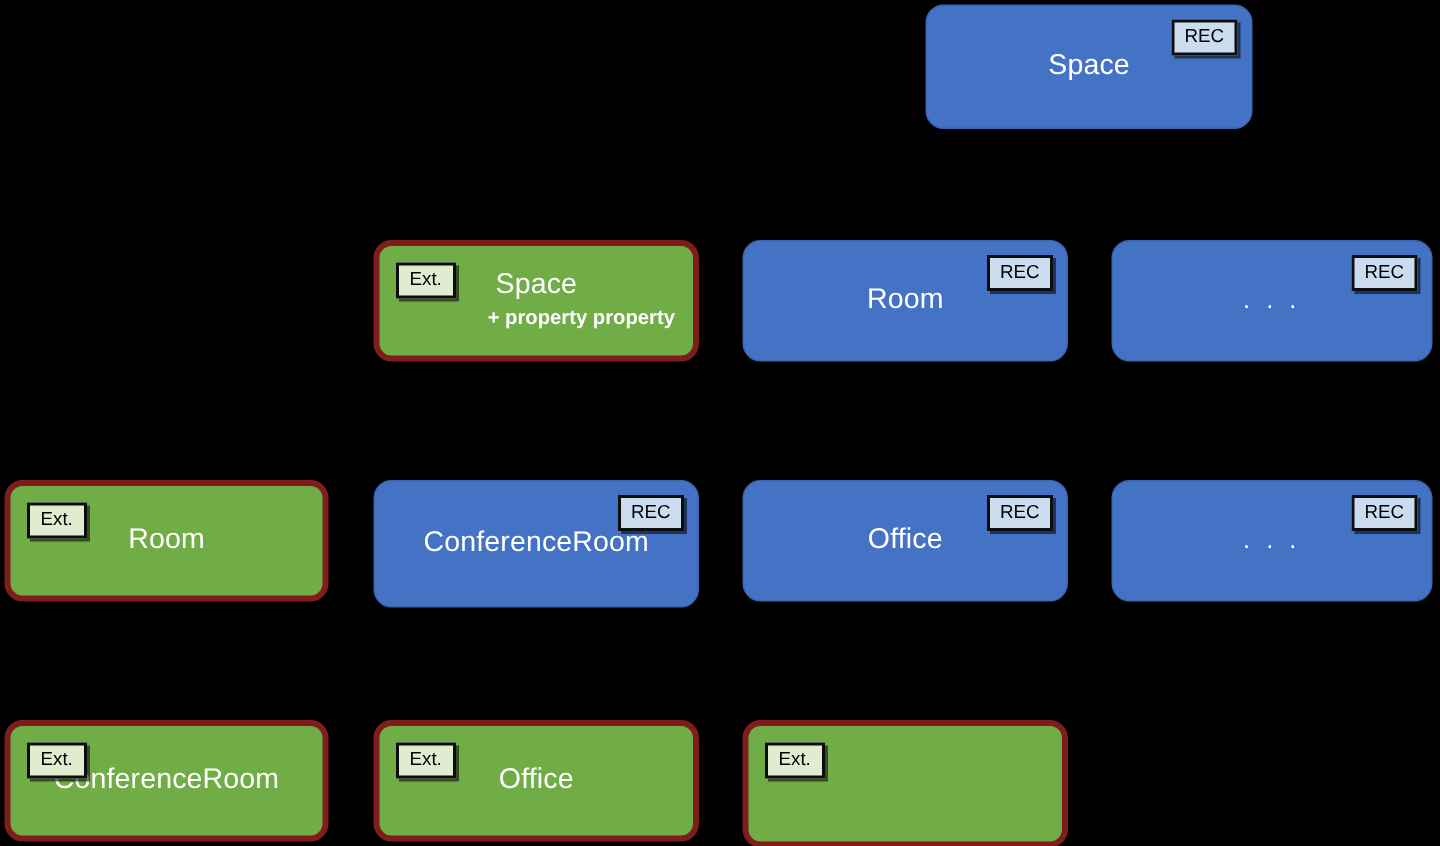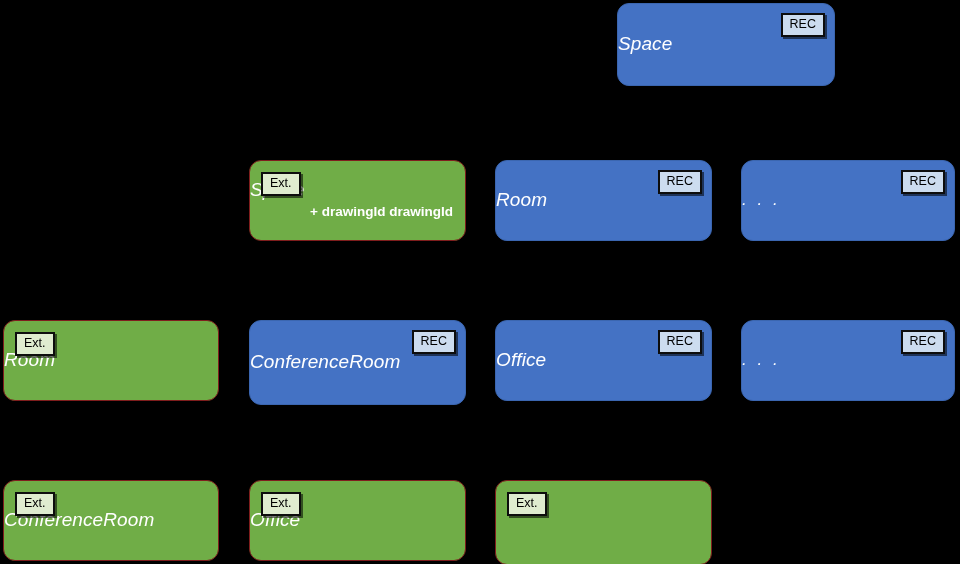"Space" .node-title { font-style: italic -> none; text-align: none -> center }
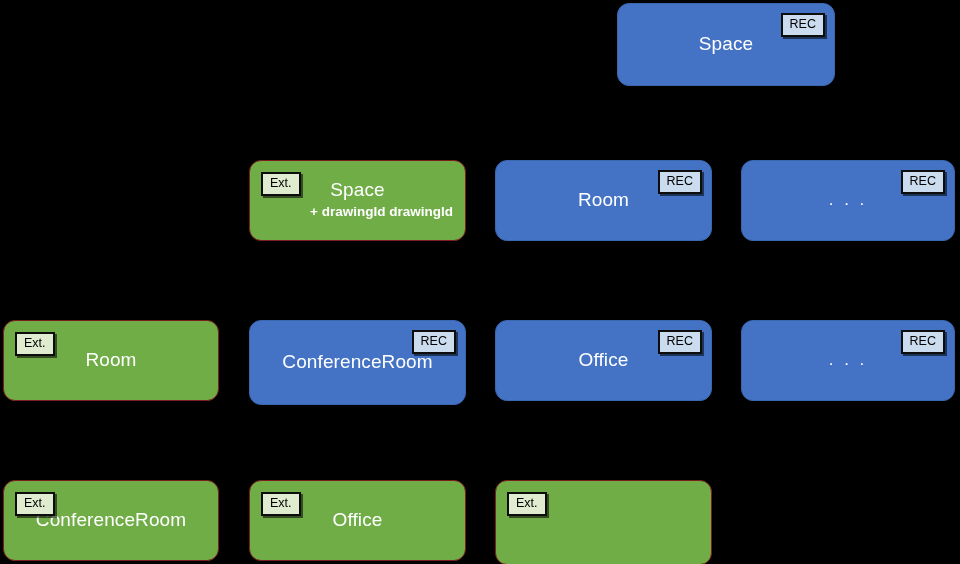"Ext." .node.ext { border: 1px solid #7f1d1d -> 4px solid #7f1d1d }
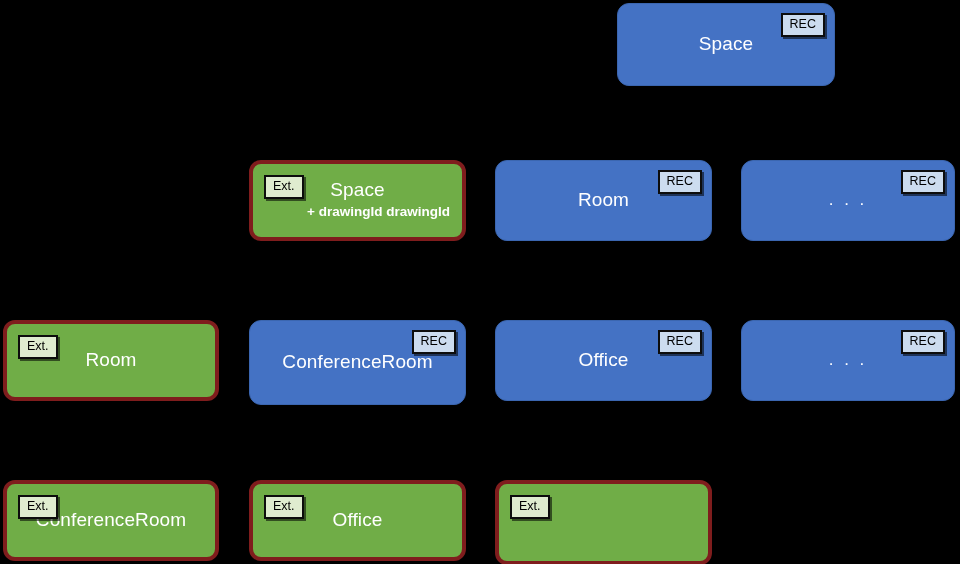"+ drawingId drawingId" div.node-sub { text: drawingId drawingId -> property property }
